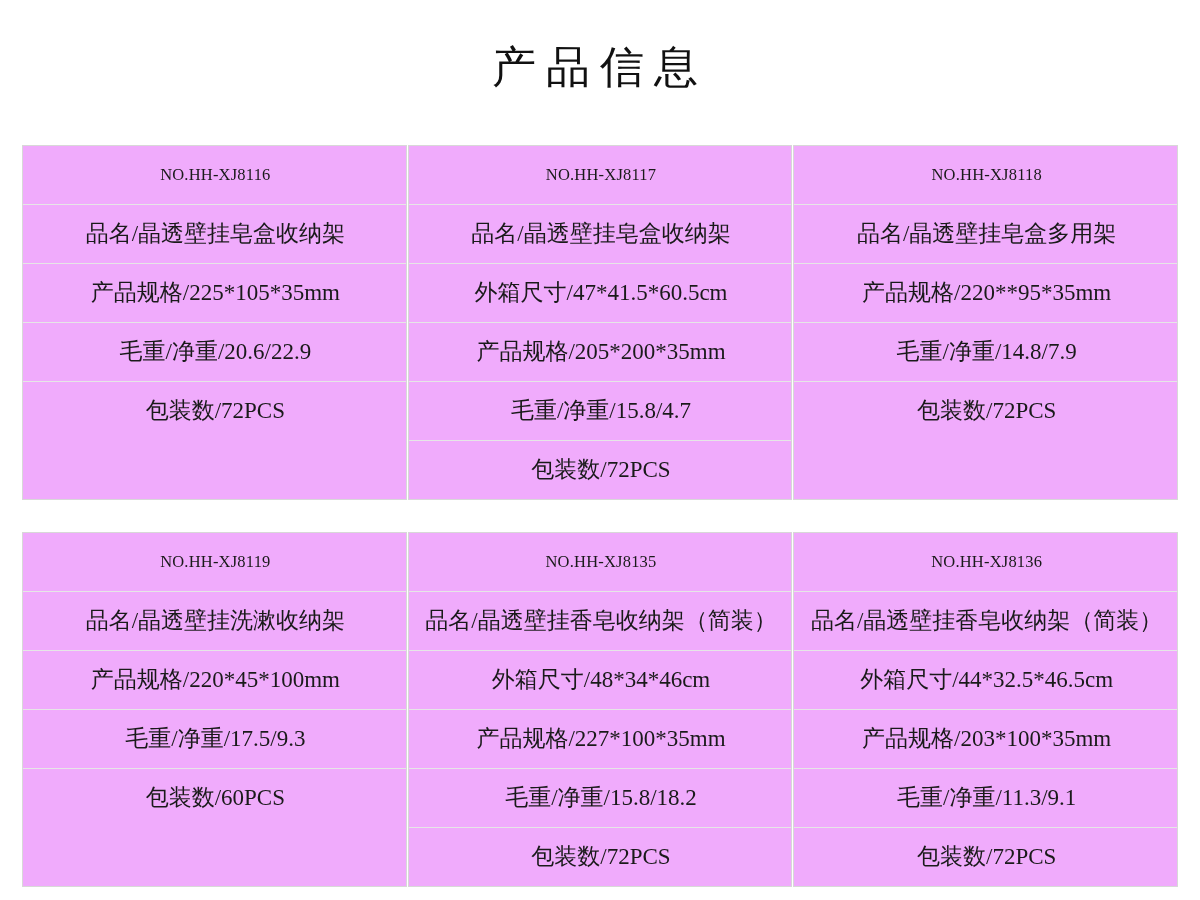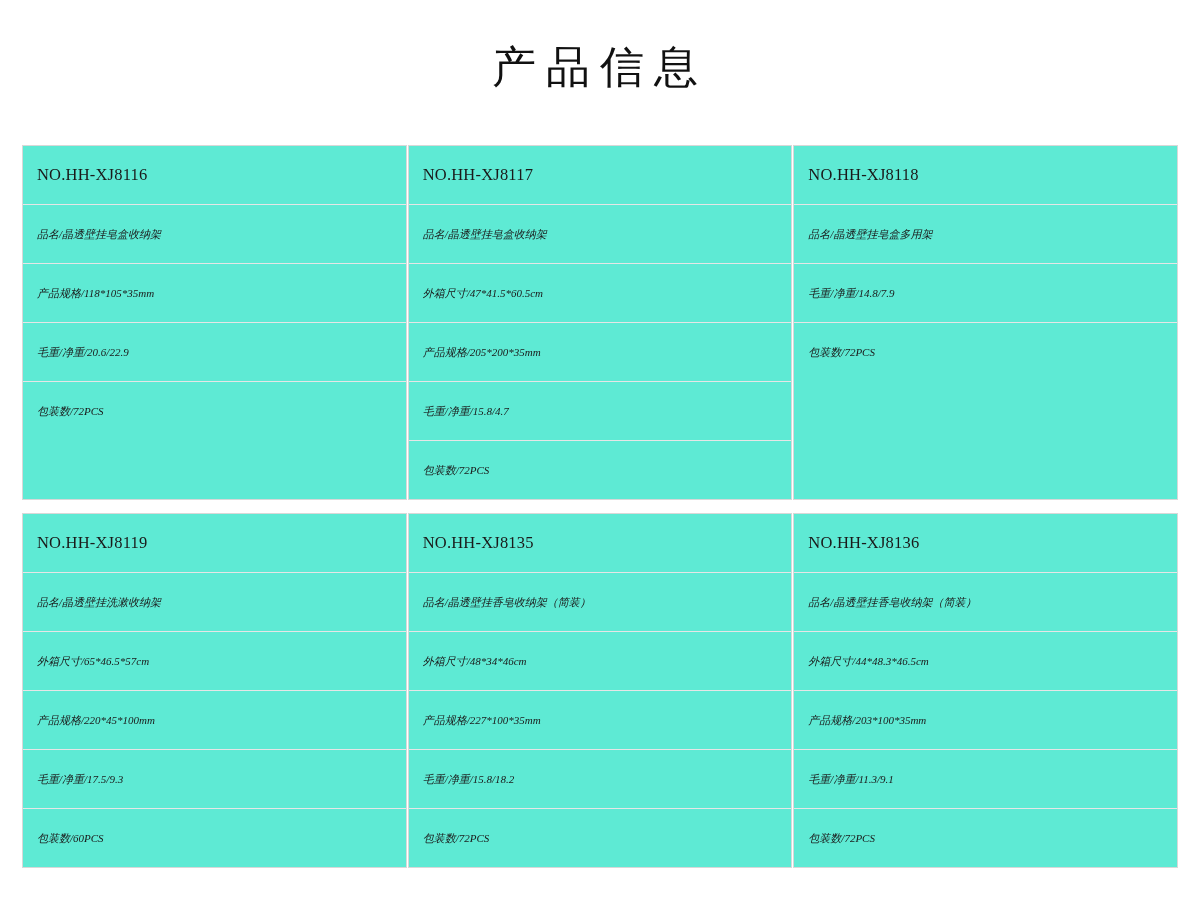"NO.HH-XJ8116" .card { background: #5eead4 -> #f0abfc; text-align: none -> center }
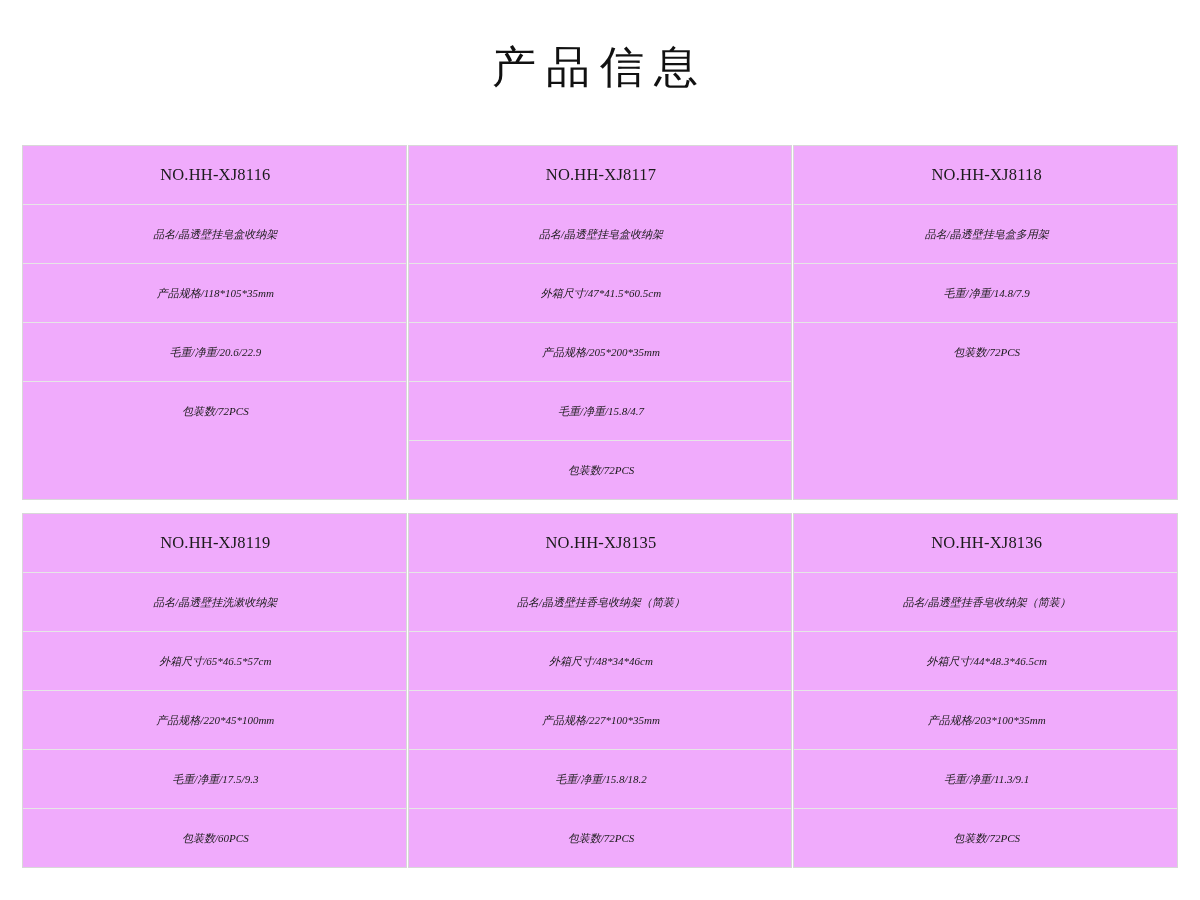"品名/晶透壁挂皂盒收纳架" .card-line.cn { font-size: 11px -> 23px; font-style: italic -> none }
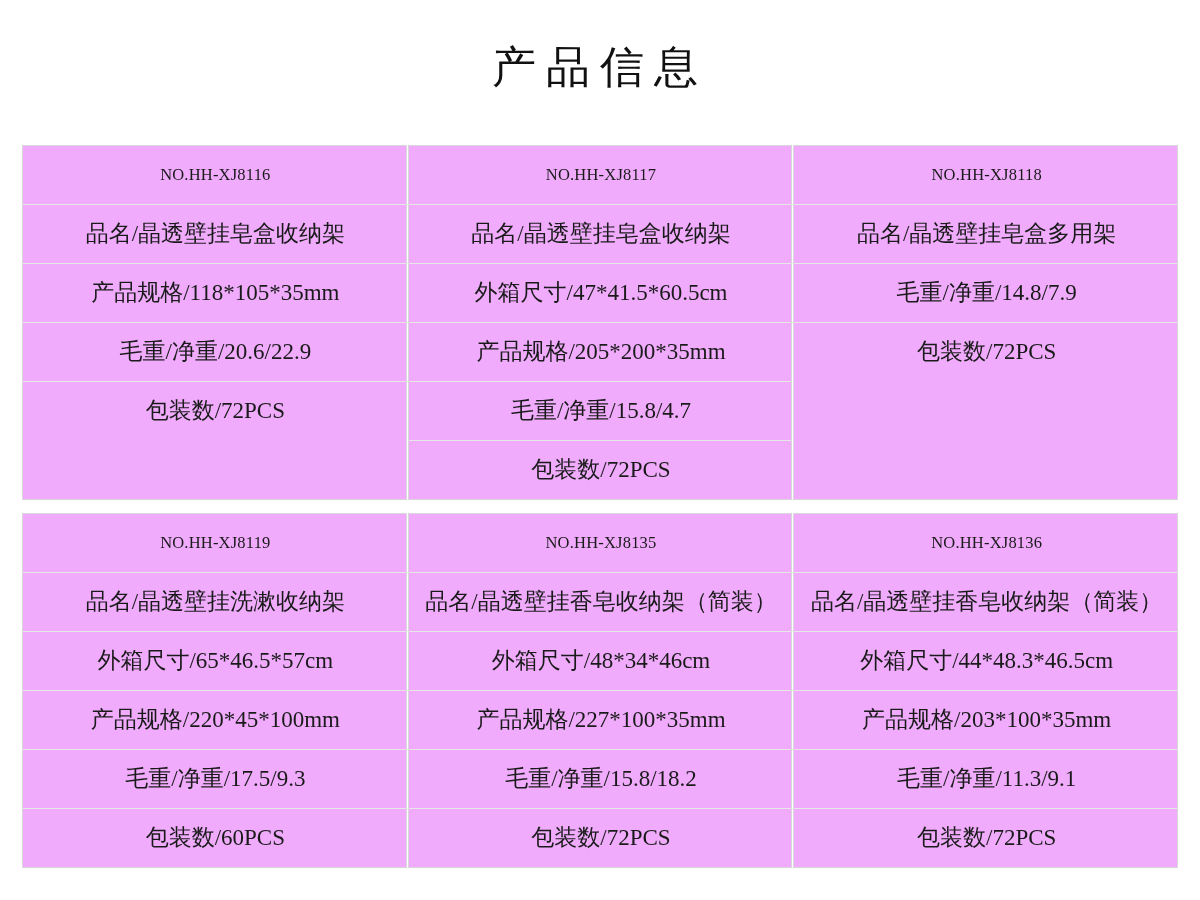"产品规格/118*105*35mm" div.card-line { text: /118 -> /225 }
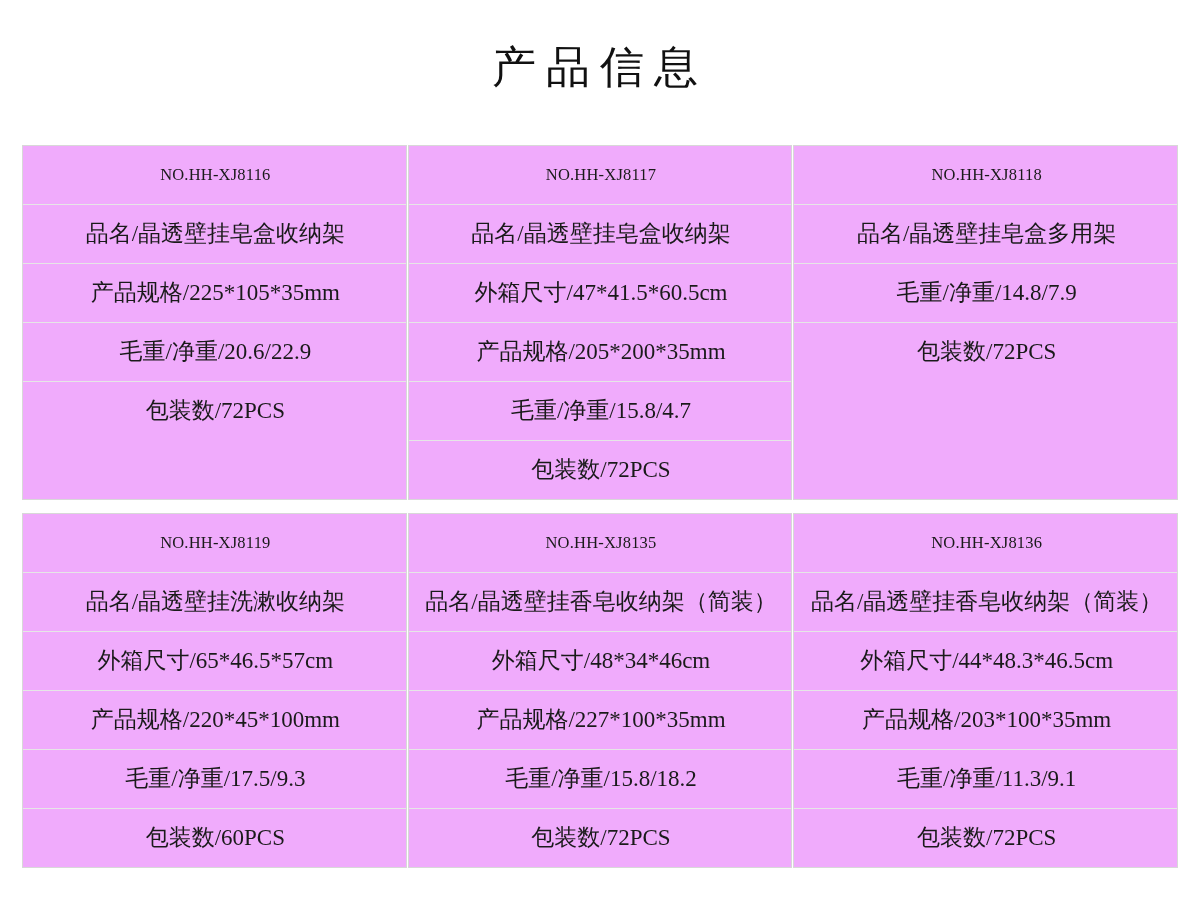"产品规格/220**95*35mm" div.card-line { html: none -> <div>产品规格/220**95*35mm</div> }
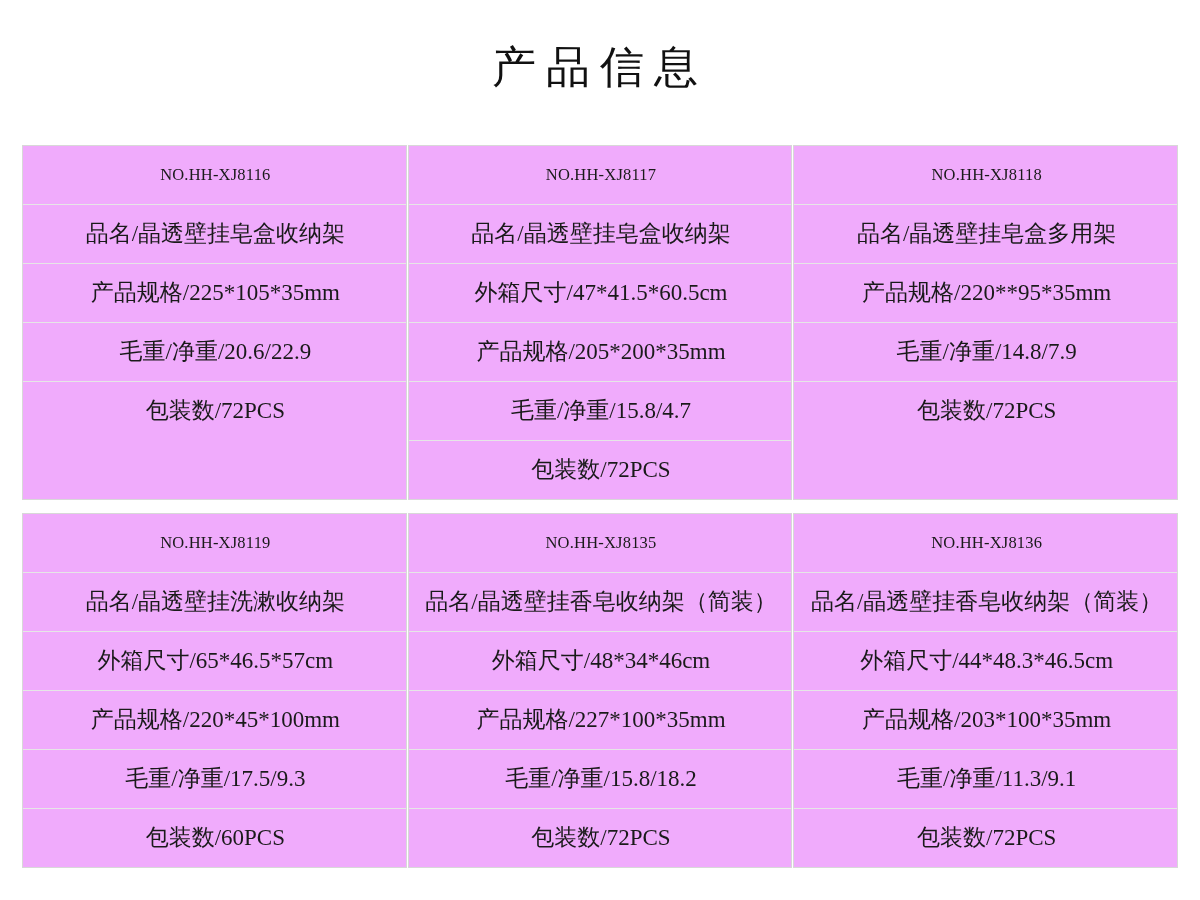"NO.HH-XJ8119" .grid-row + .grid-row { margin-top: 13px -> 32px }
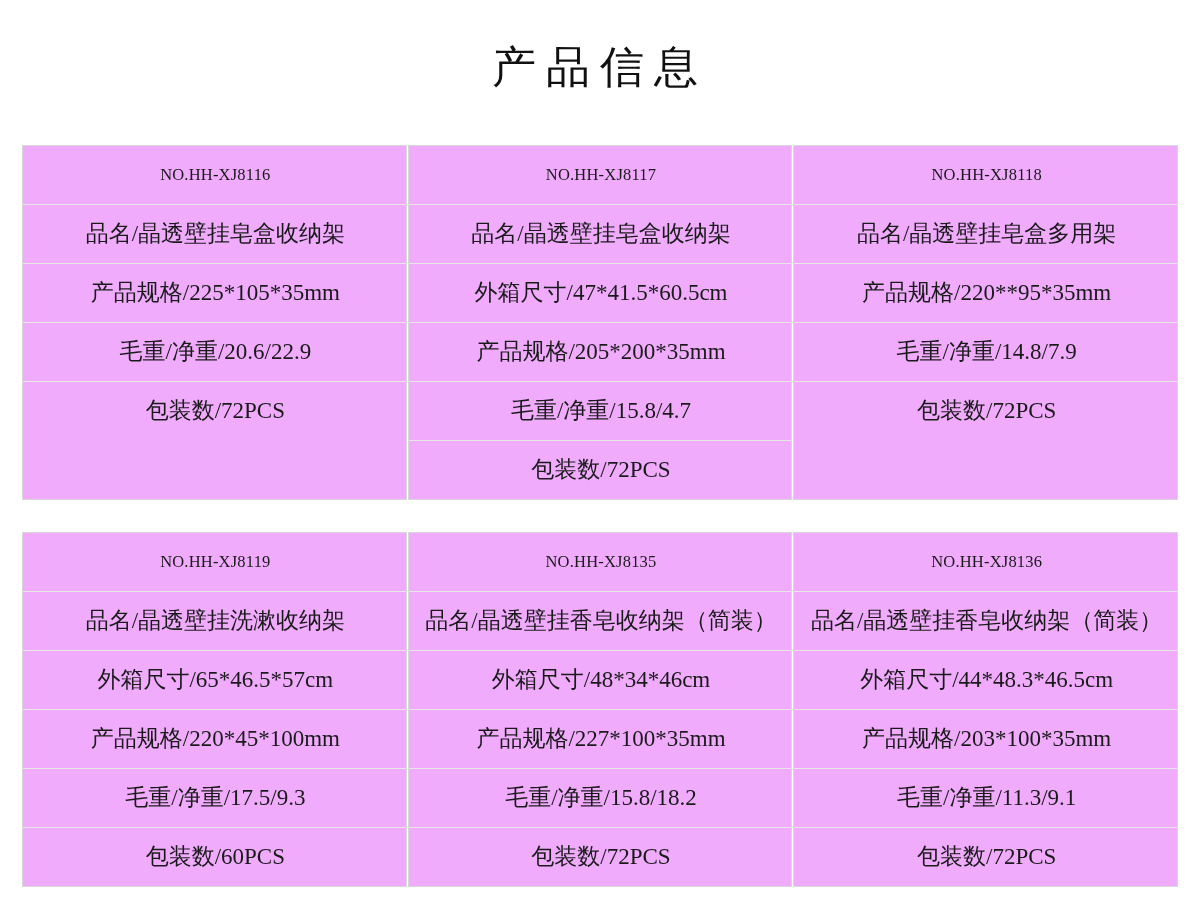"外箱尺寸/65*46.5*57cm" div.card-line { html: <div>外箱尺寸/65*46.5*57cm</div> -> none }
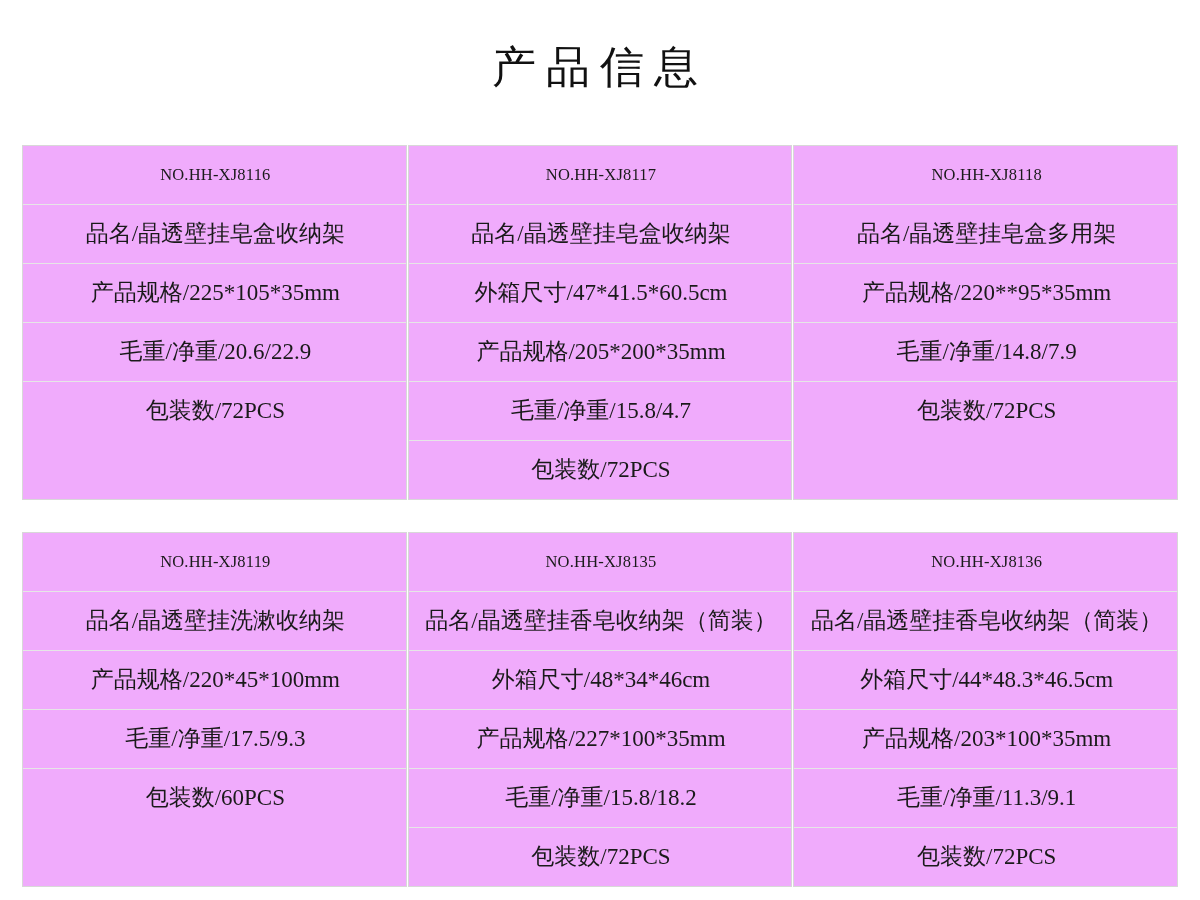"外箱尺寸/44*48.3*46.5cm" div.card-line { text: 48.3 -> 32.5 }
